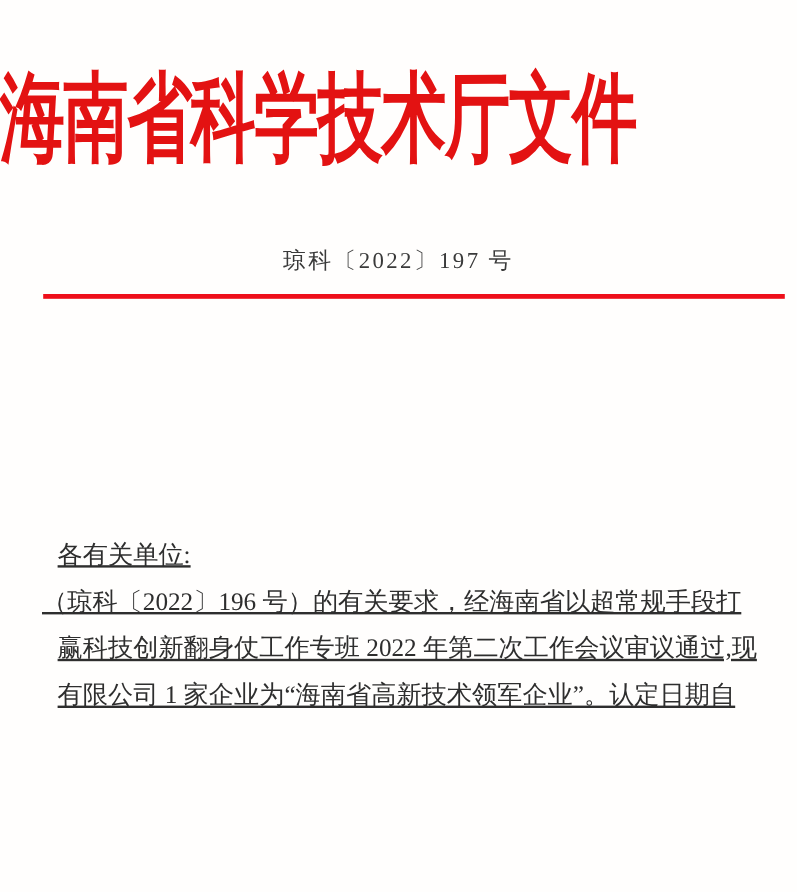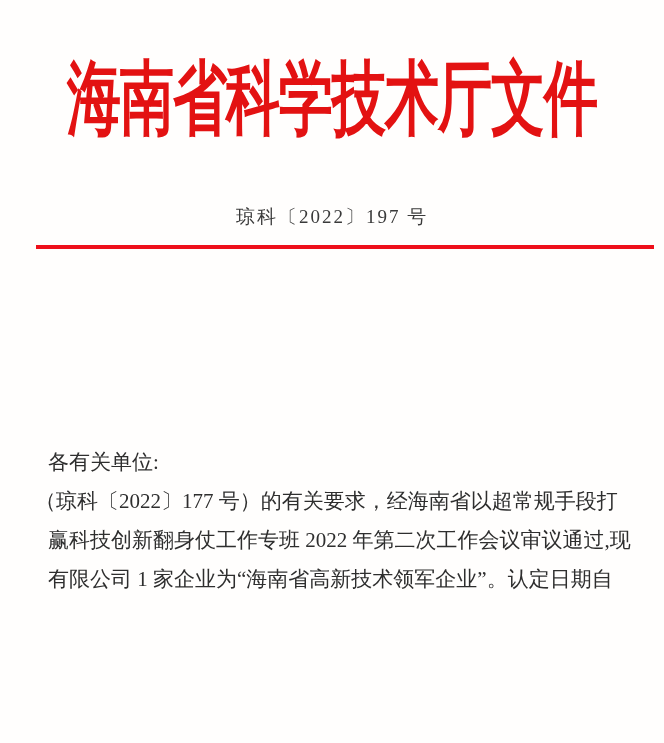"海南省科学技术厅文件" .agency-header { text-align: center -> left }
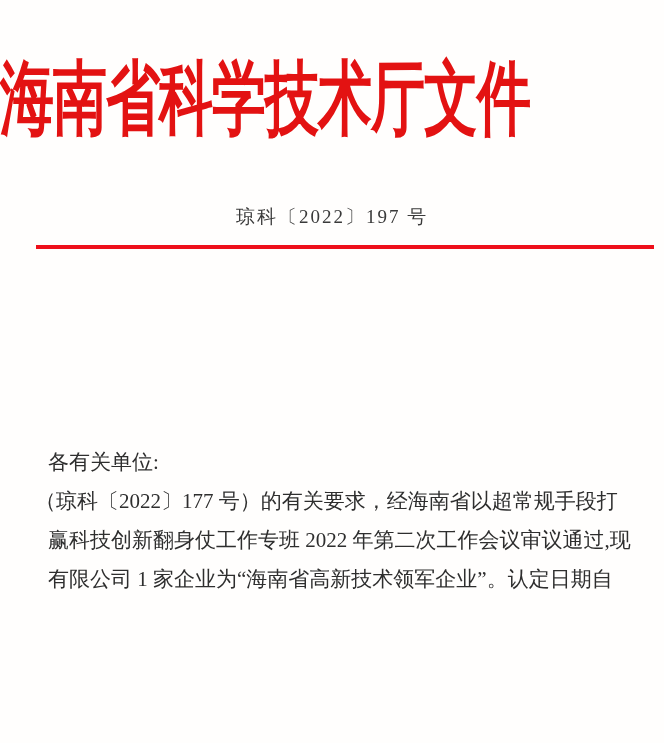"各有关单位:" .body-line { text-decoration: none -> underline }
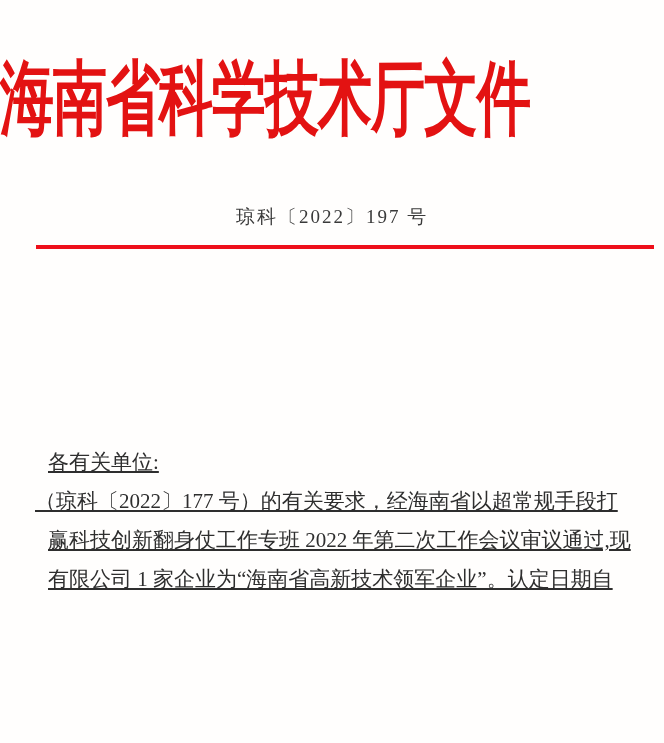"（琼科〔2022〕177 号）的有关要求，经海南省以超常规手段打" div.body-line { text: 177 -> 196 }
